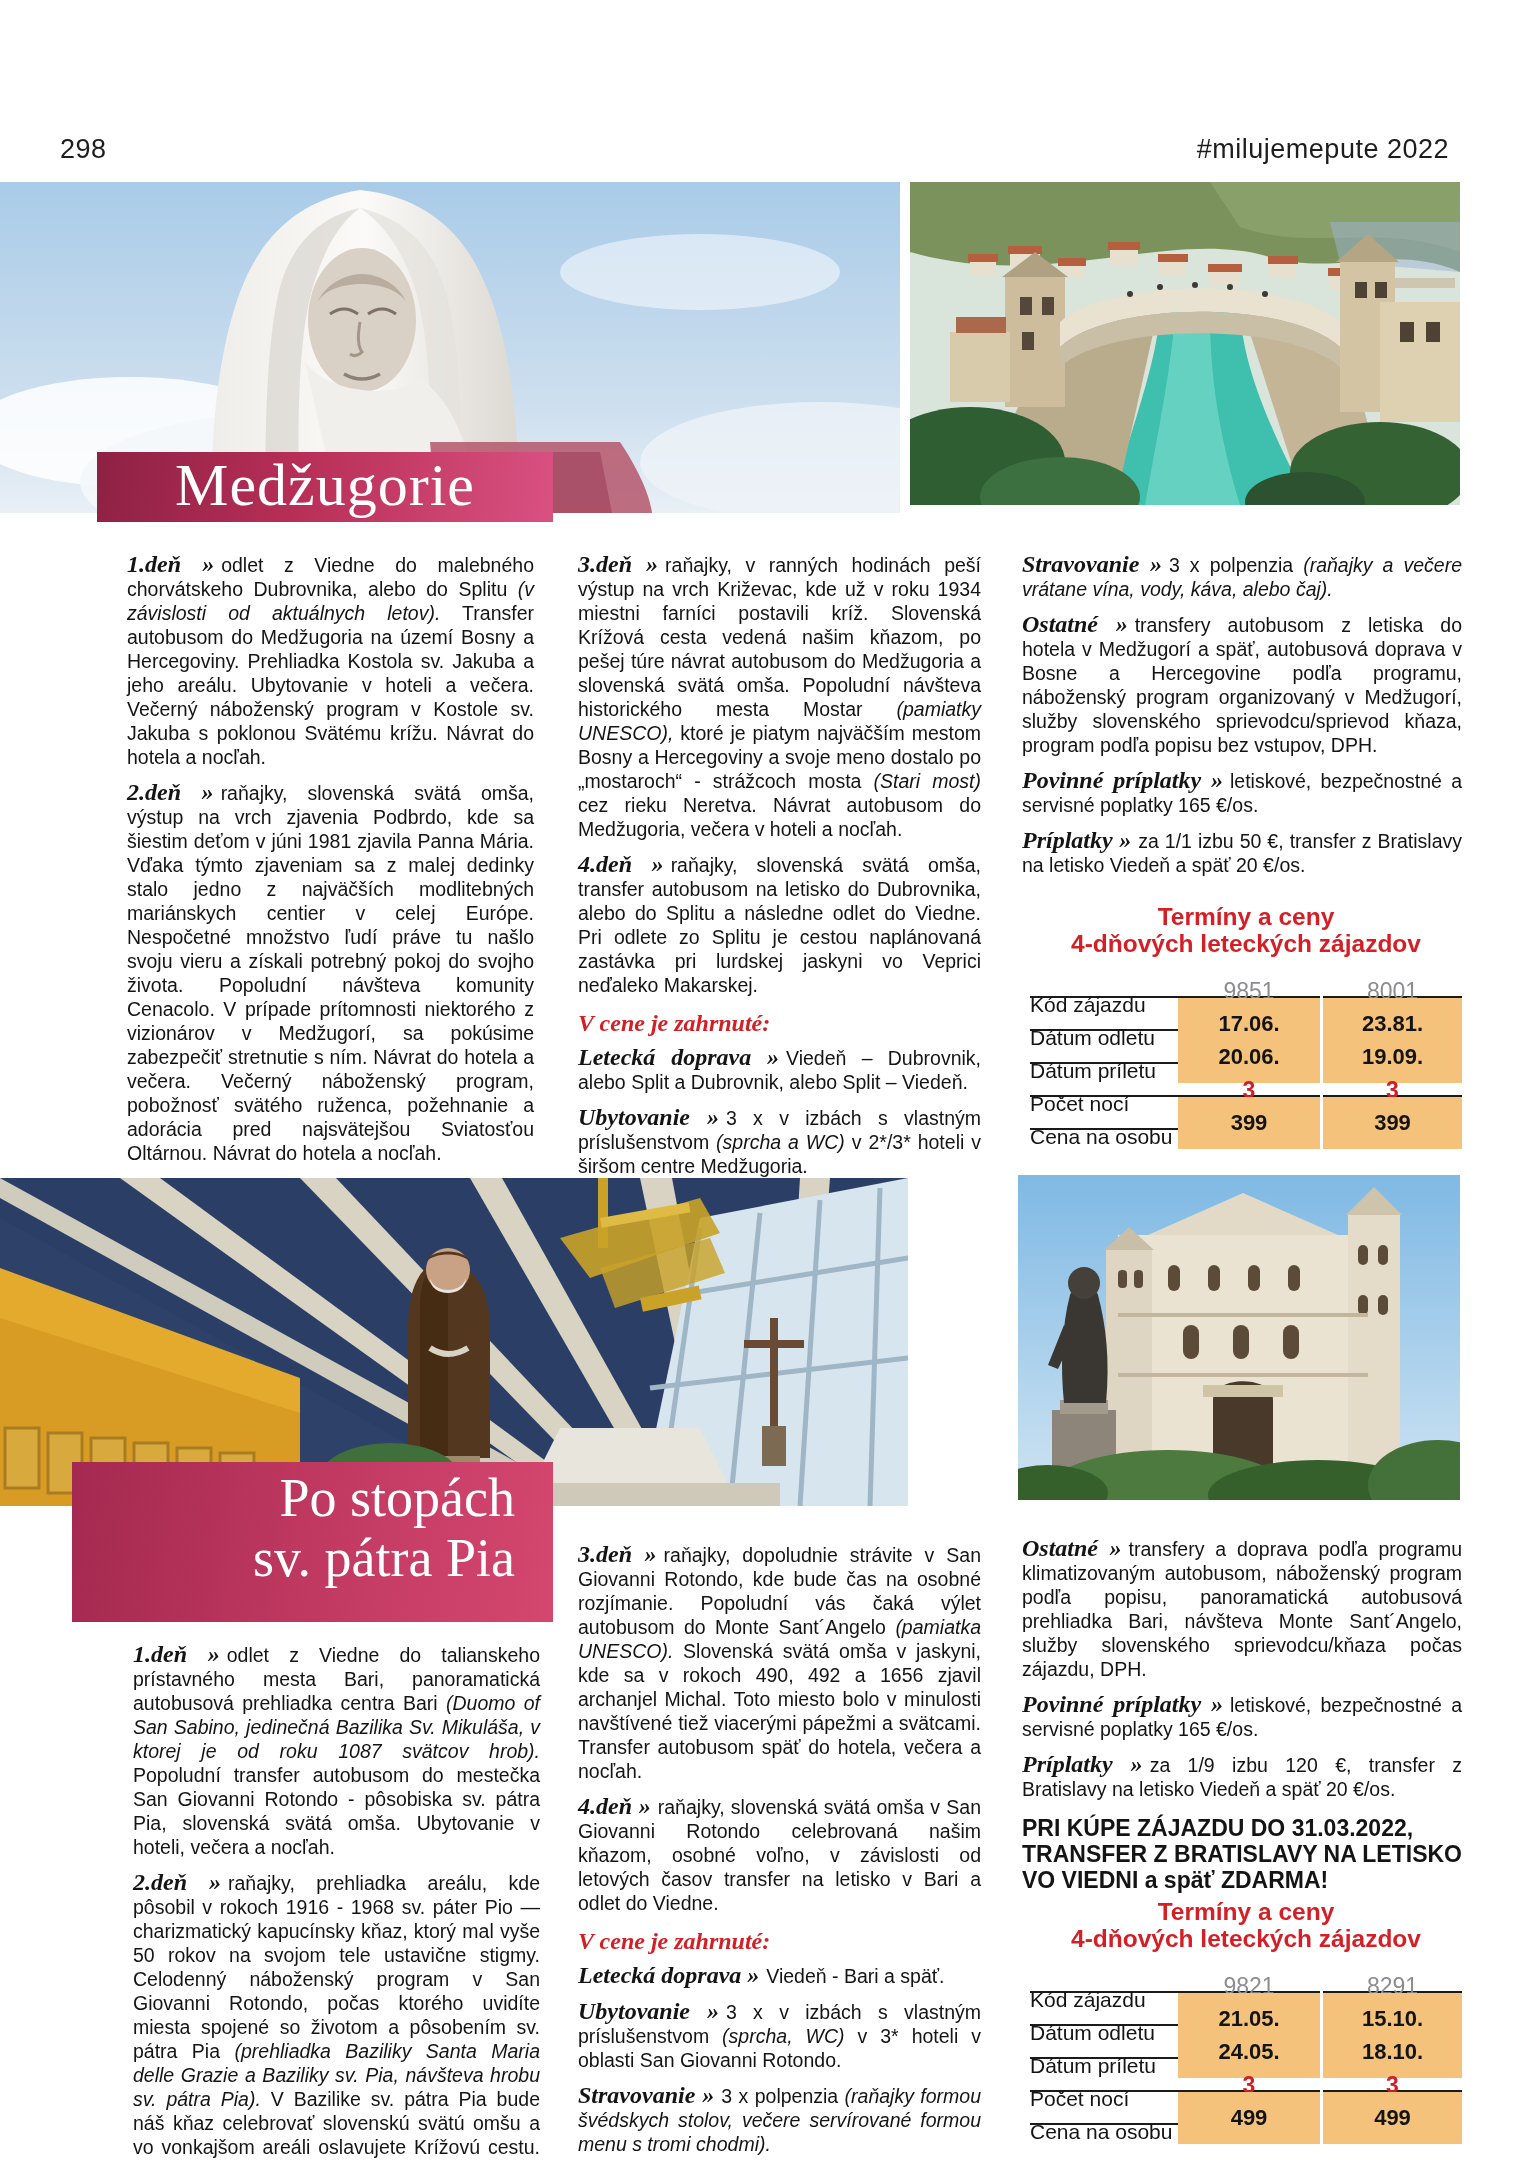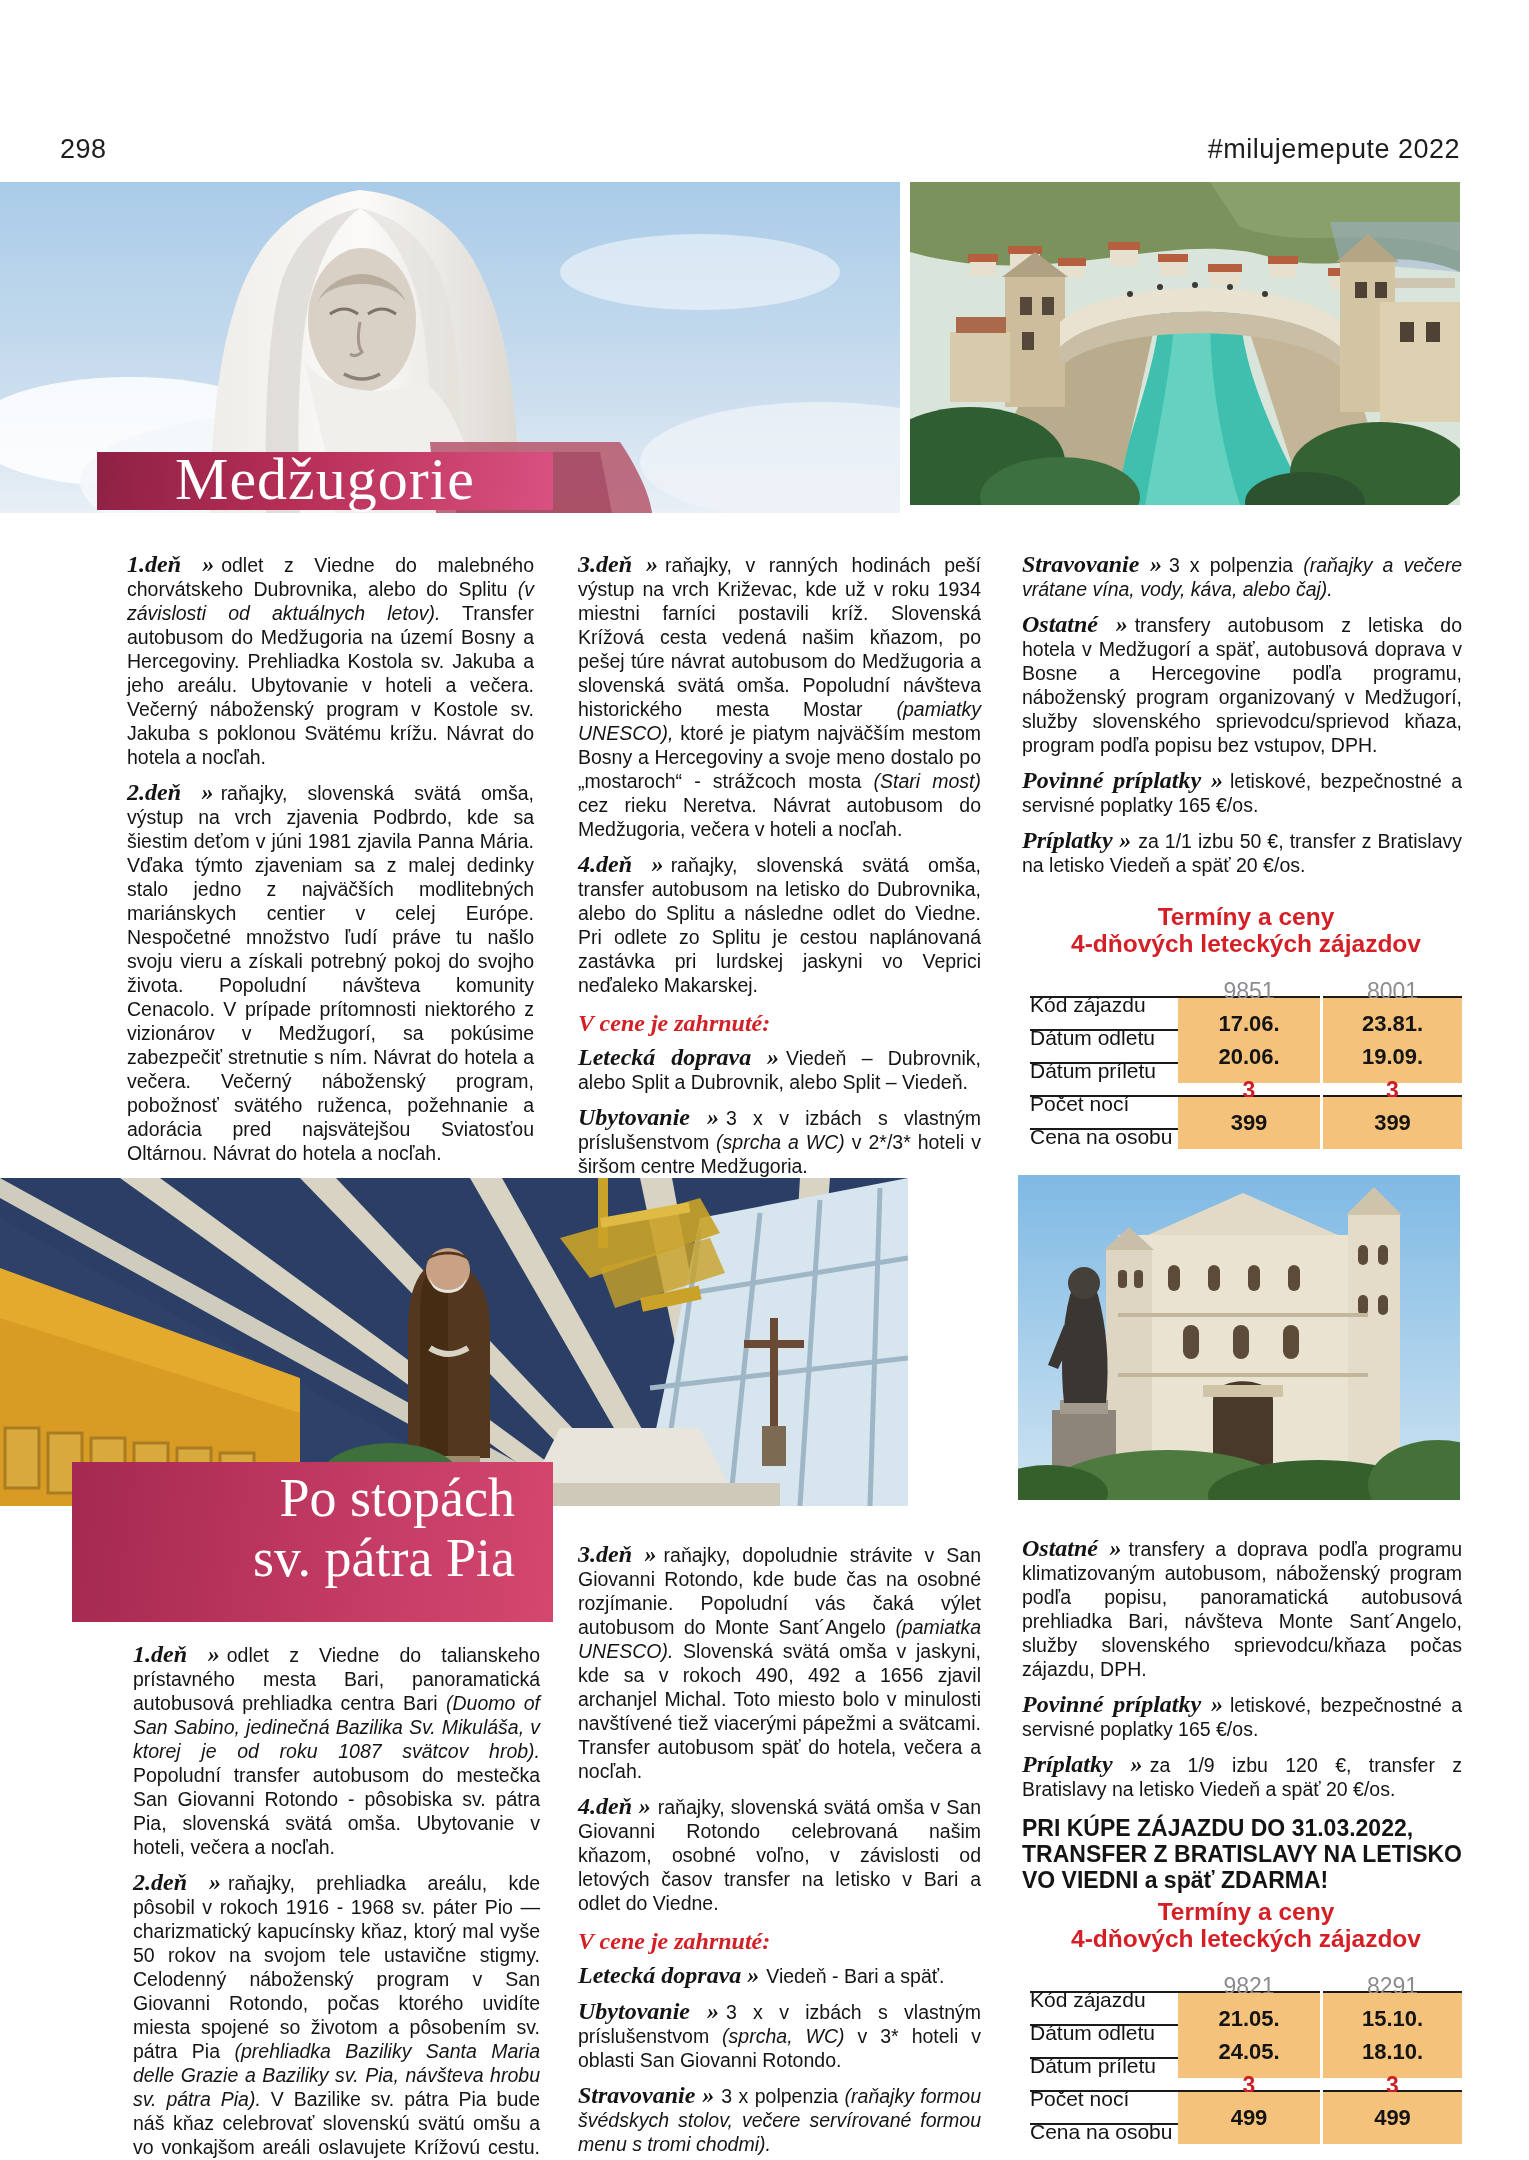"#milujemepute 2022" #brand { right: 69px -> 80px }
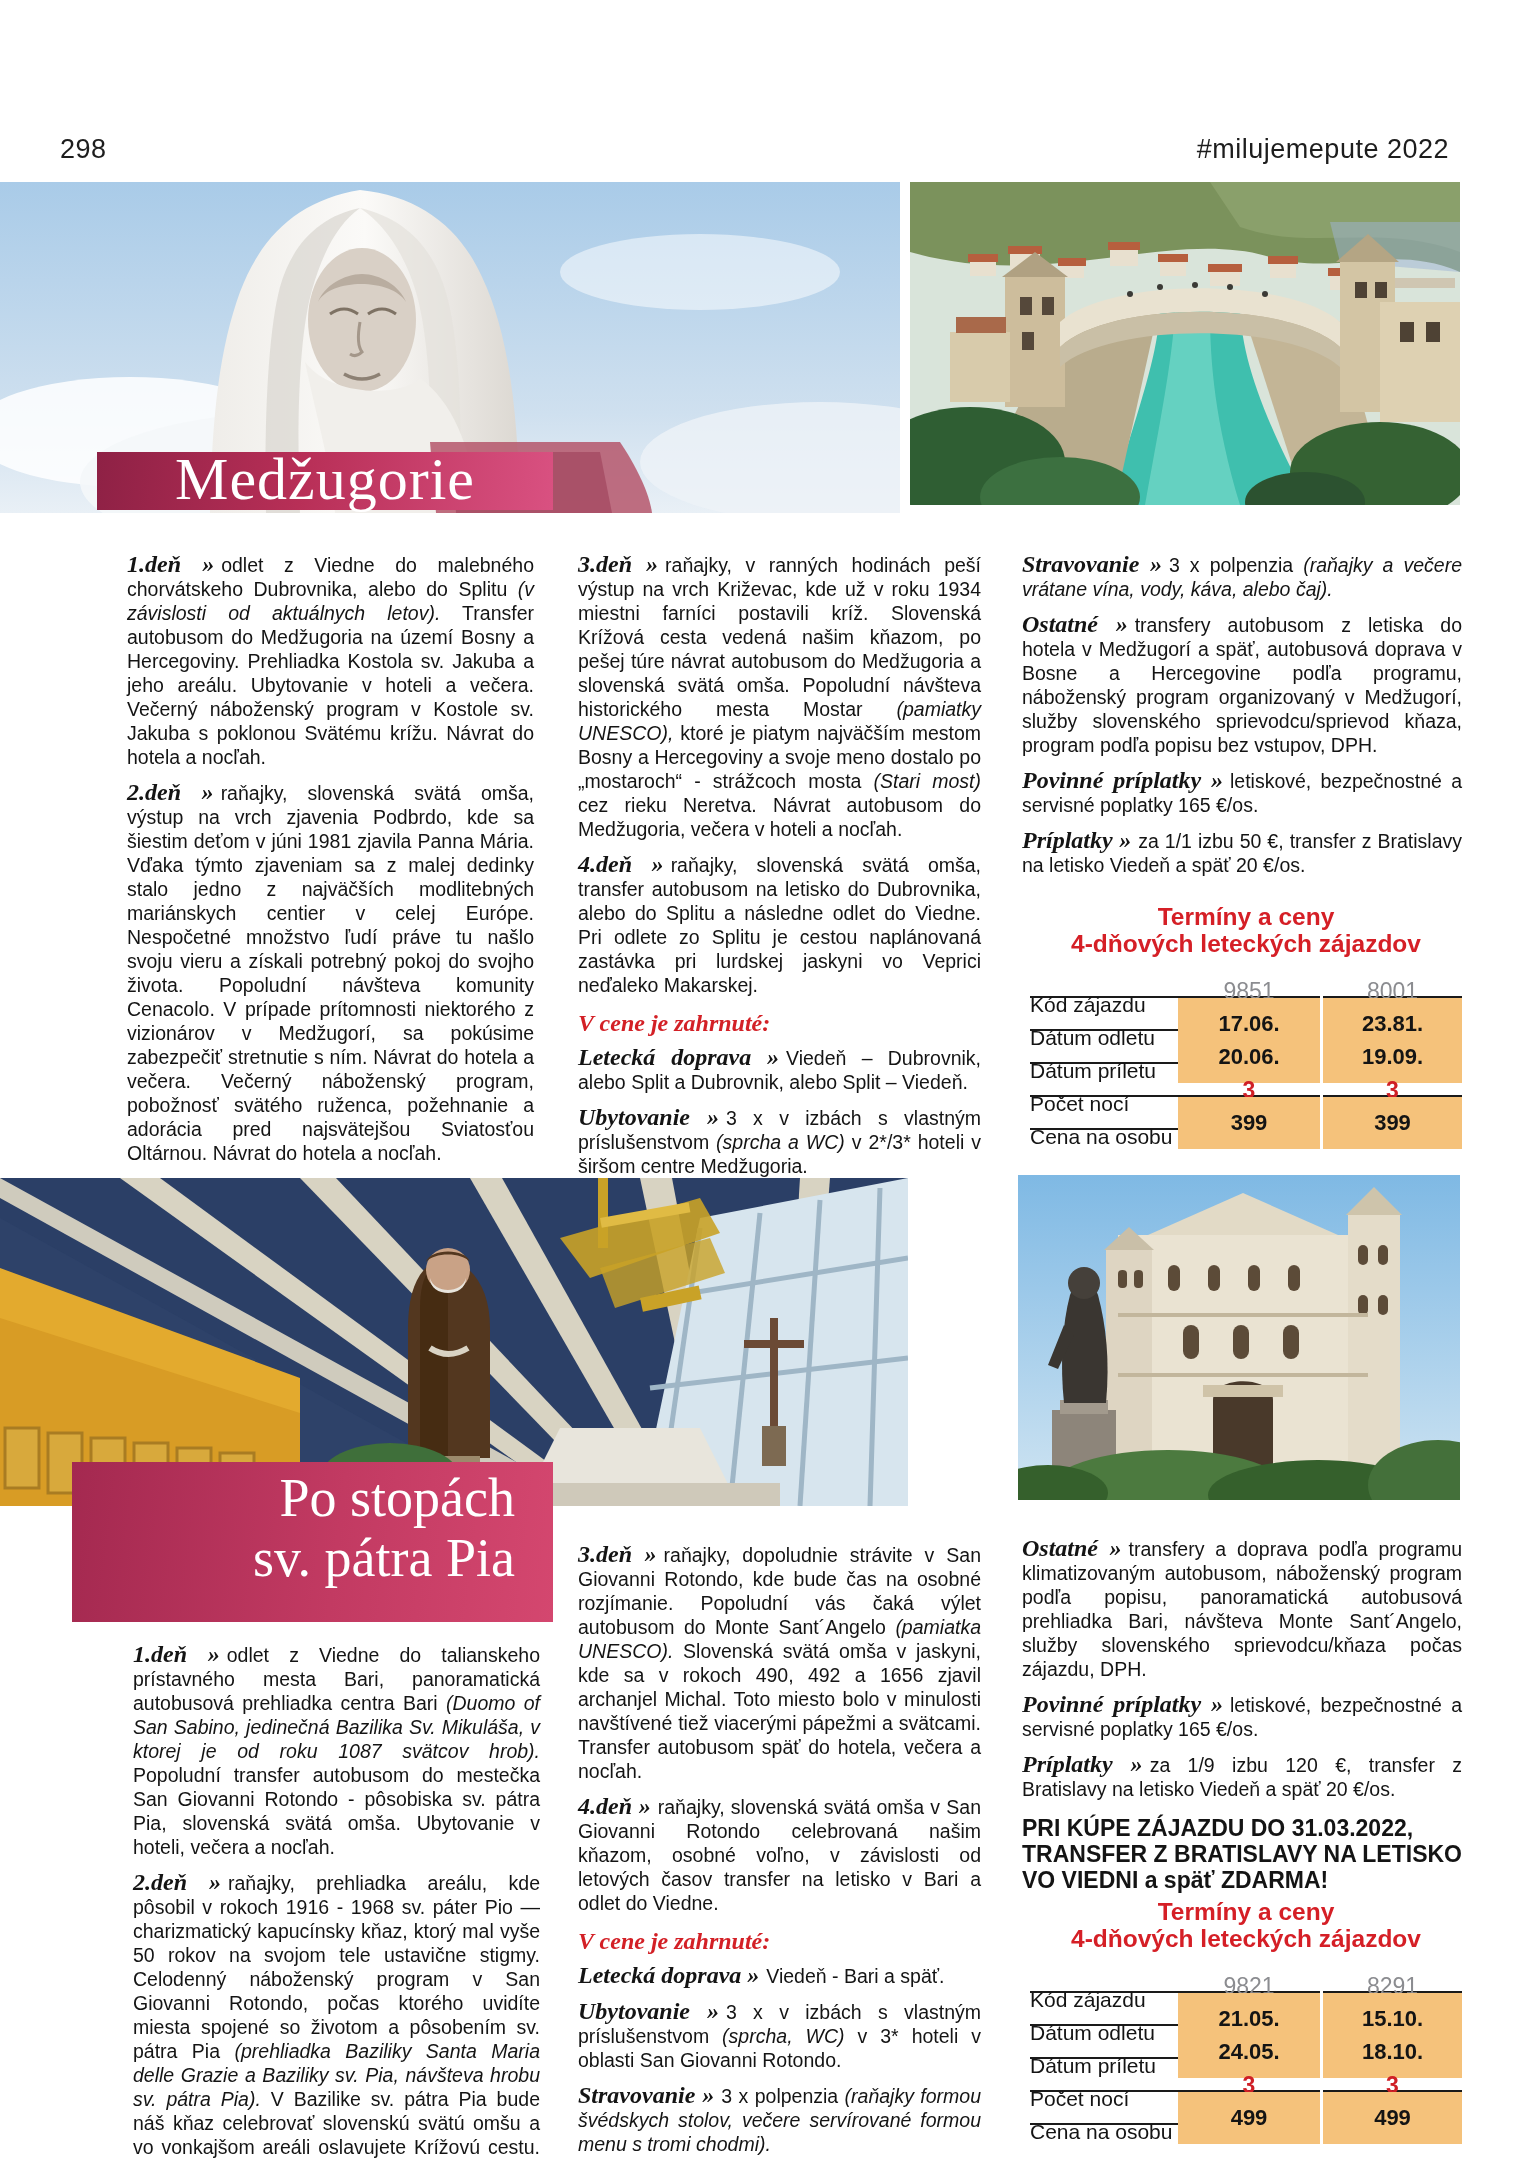"Medžugorie" #banner1 { height: 58px -> 70px }
